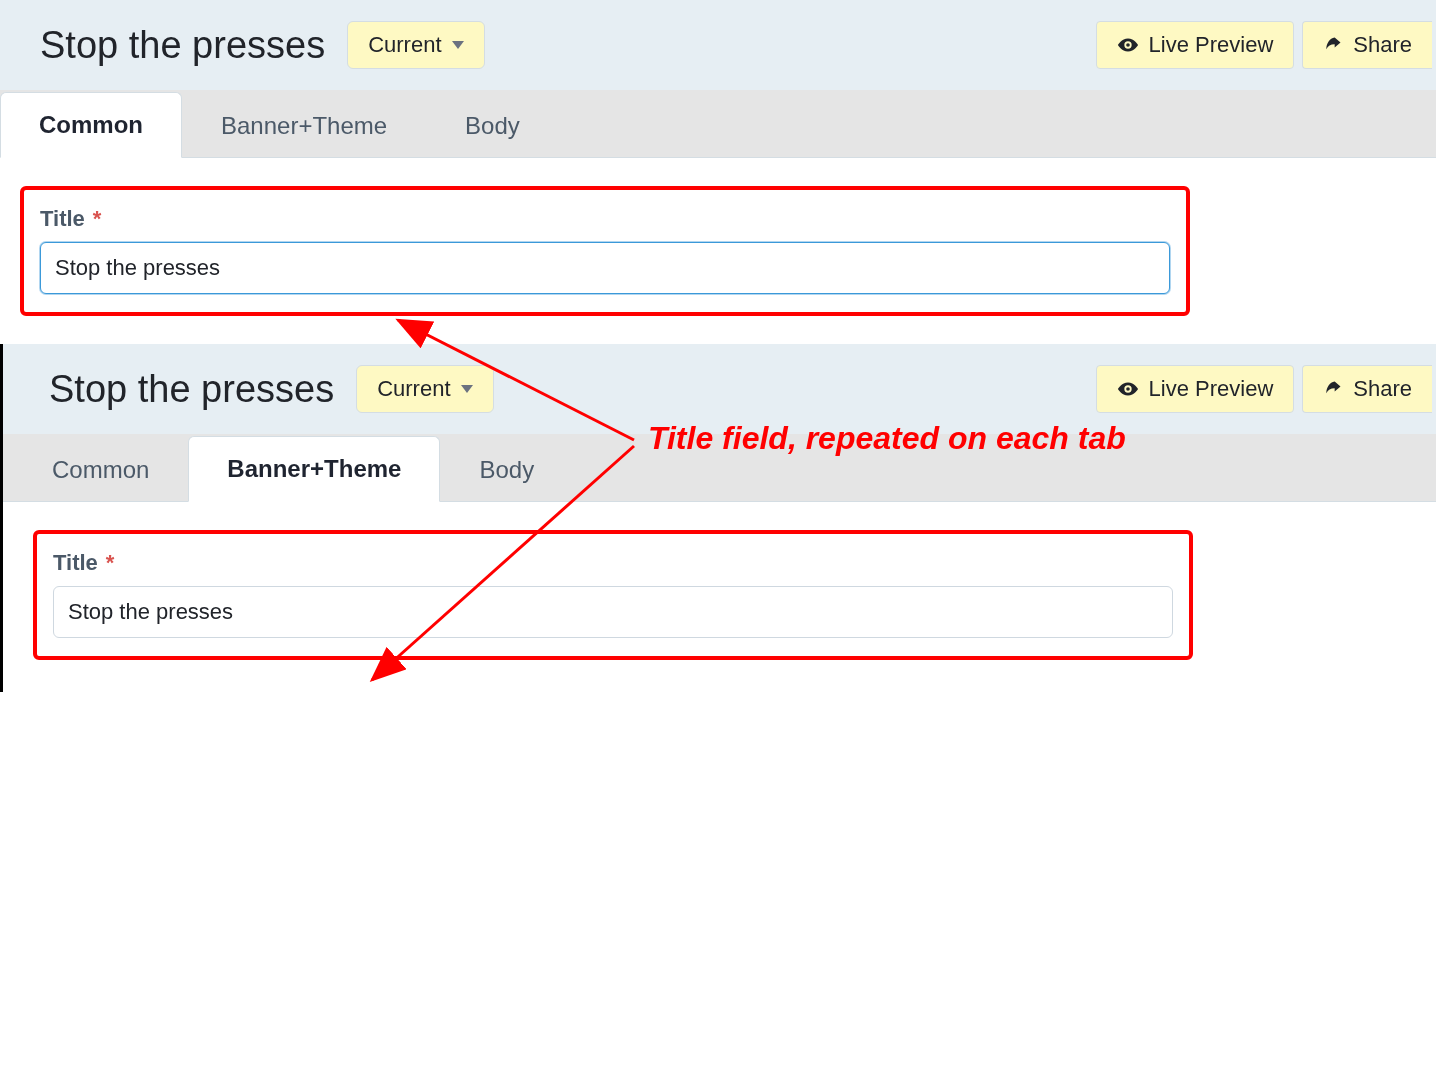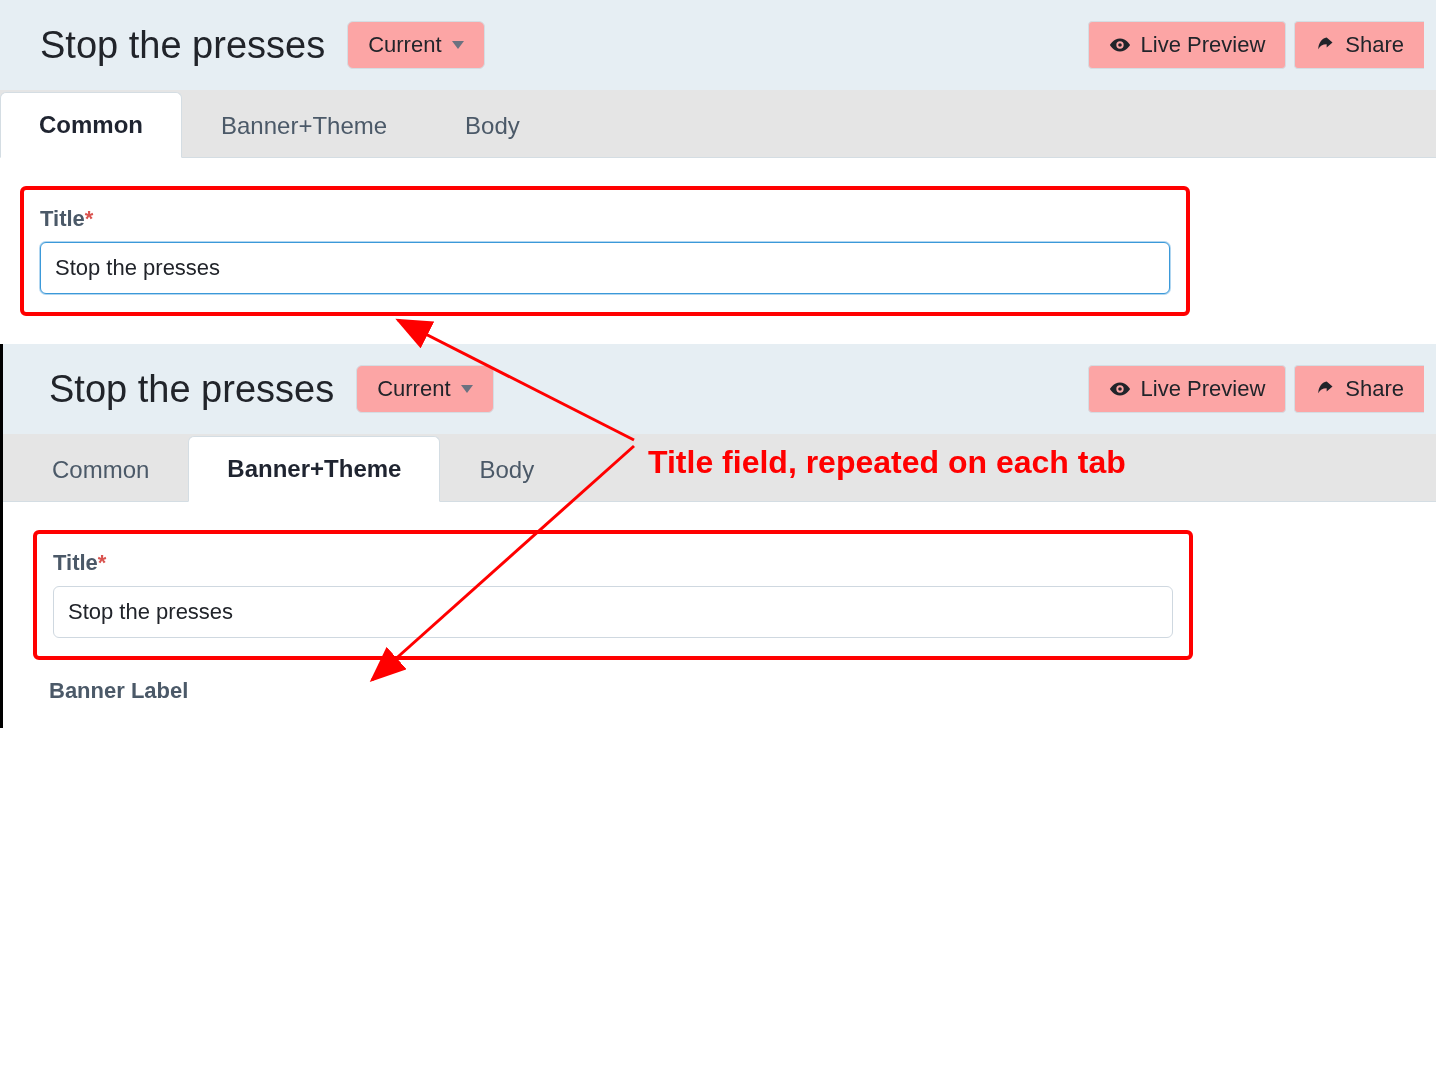"Current" .btn { background: #fca5a5 -> #fef9c3 }
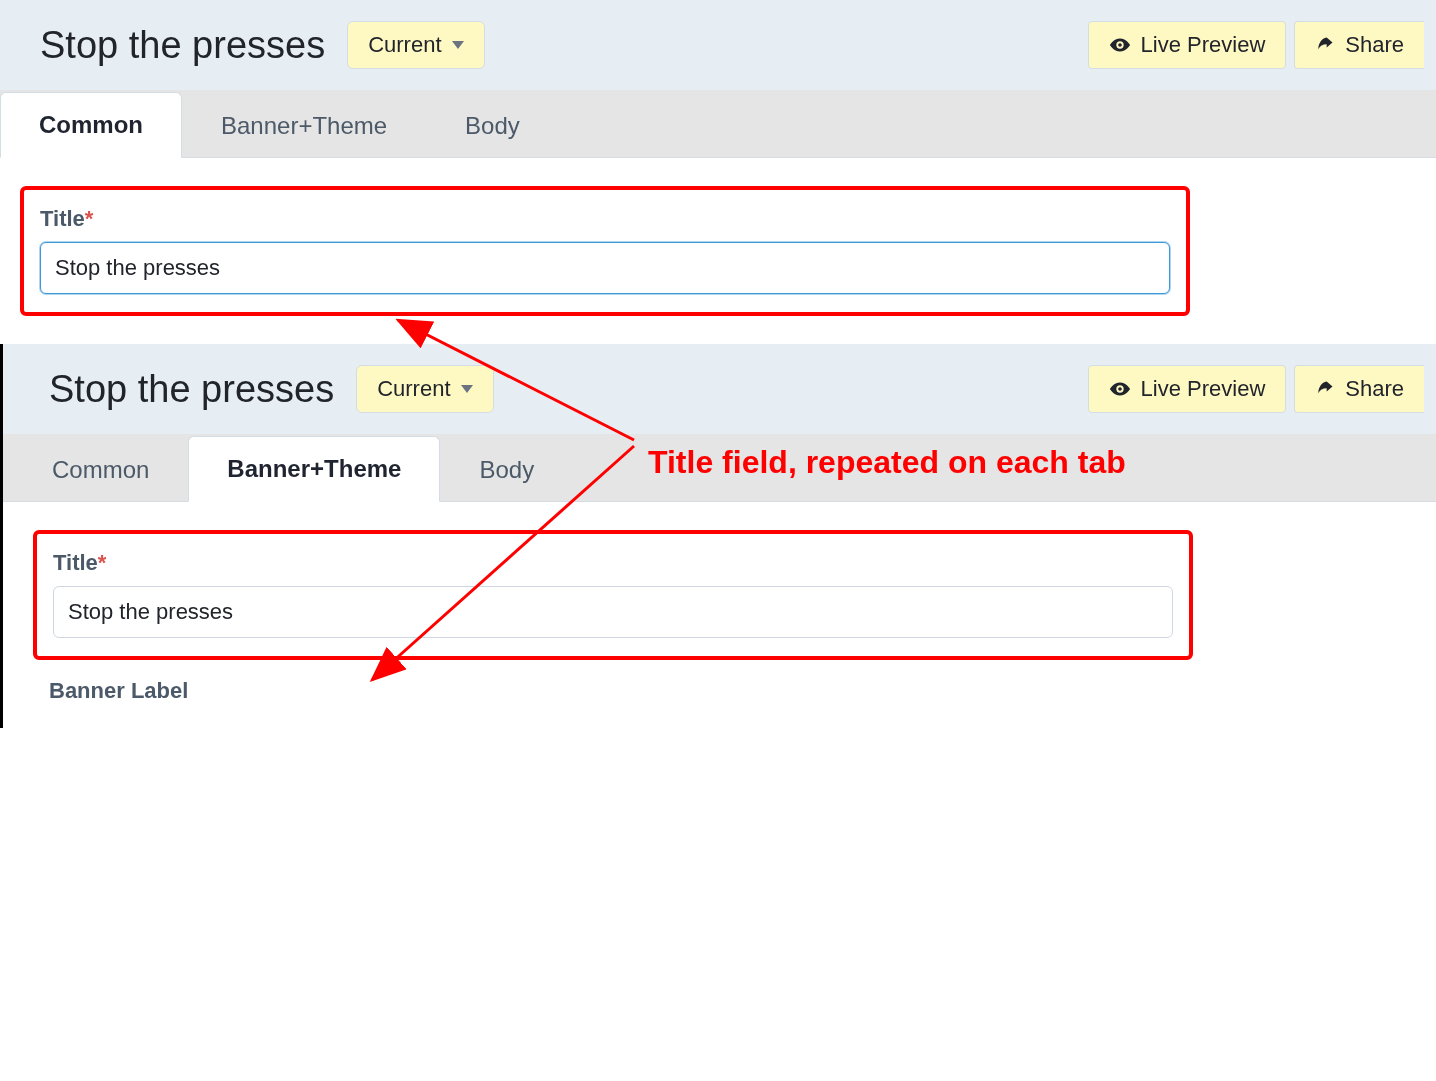"Live Preview" .header-actions { padding-right: 12px -> 4px }
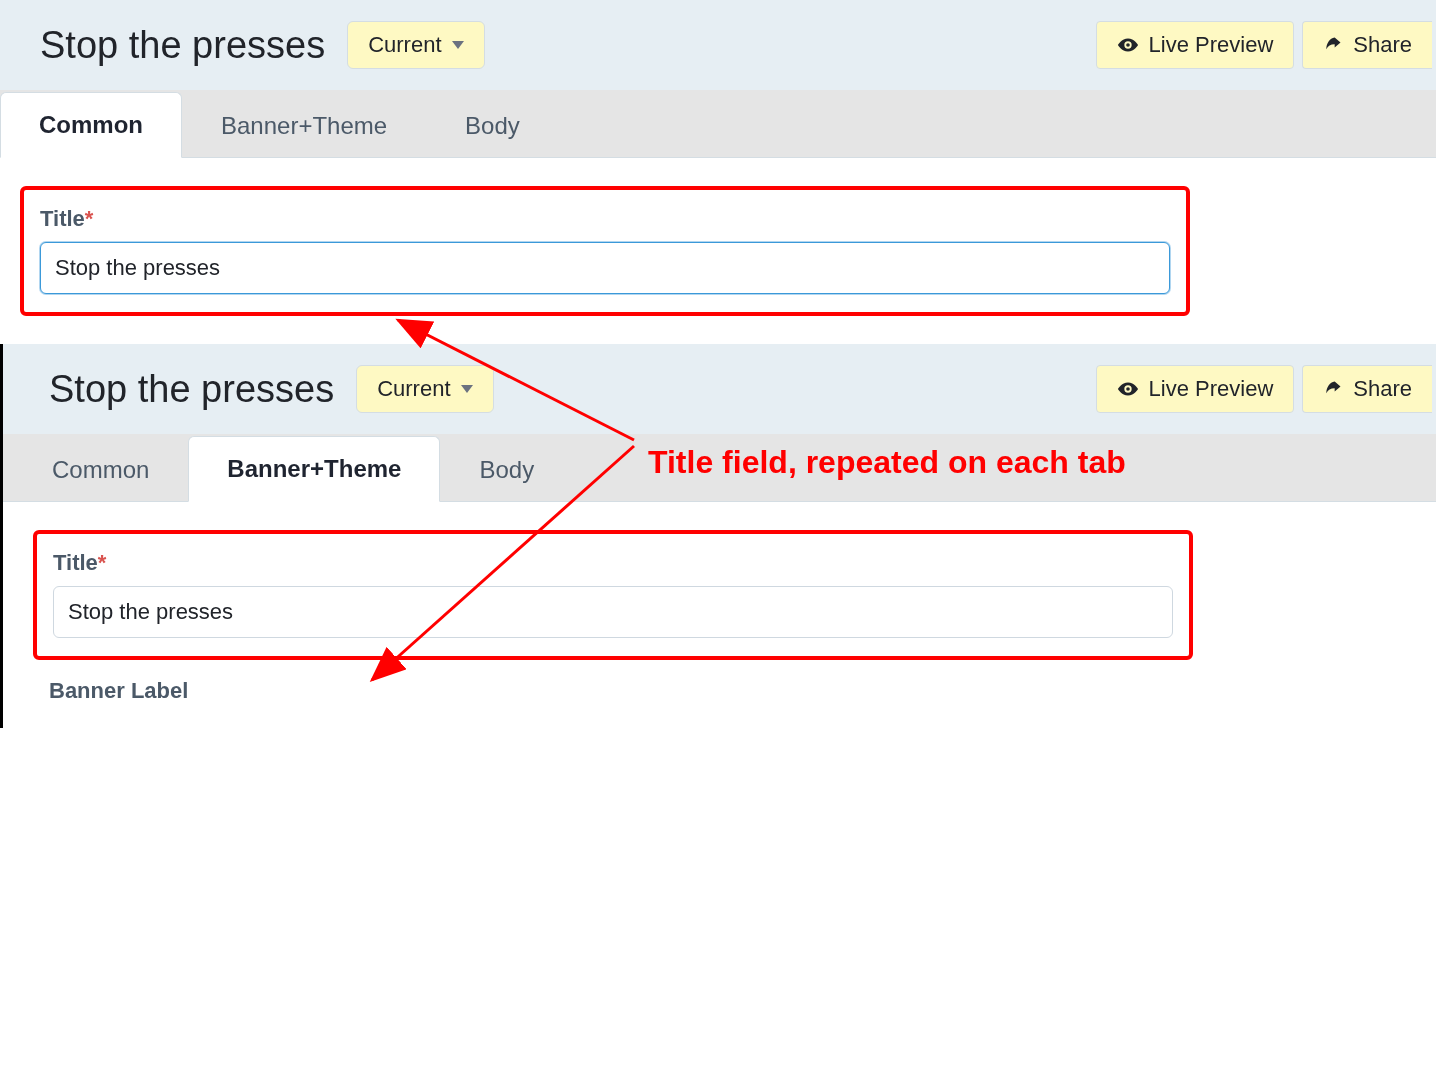"Title" .field-label { gap: 0 -> 8px }
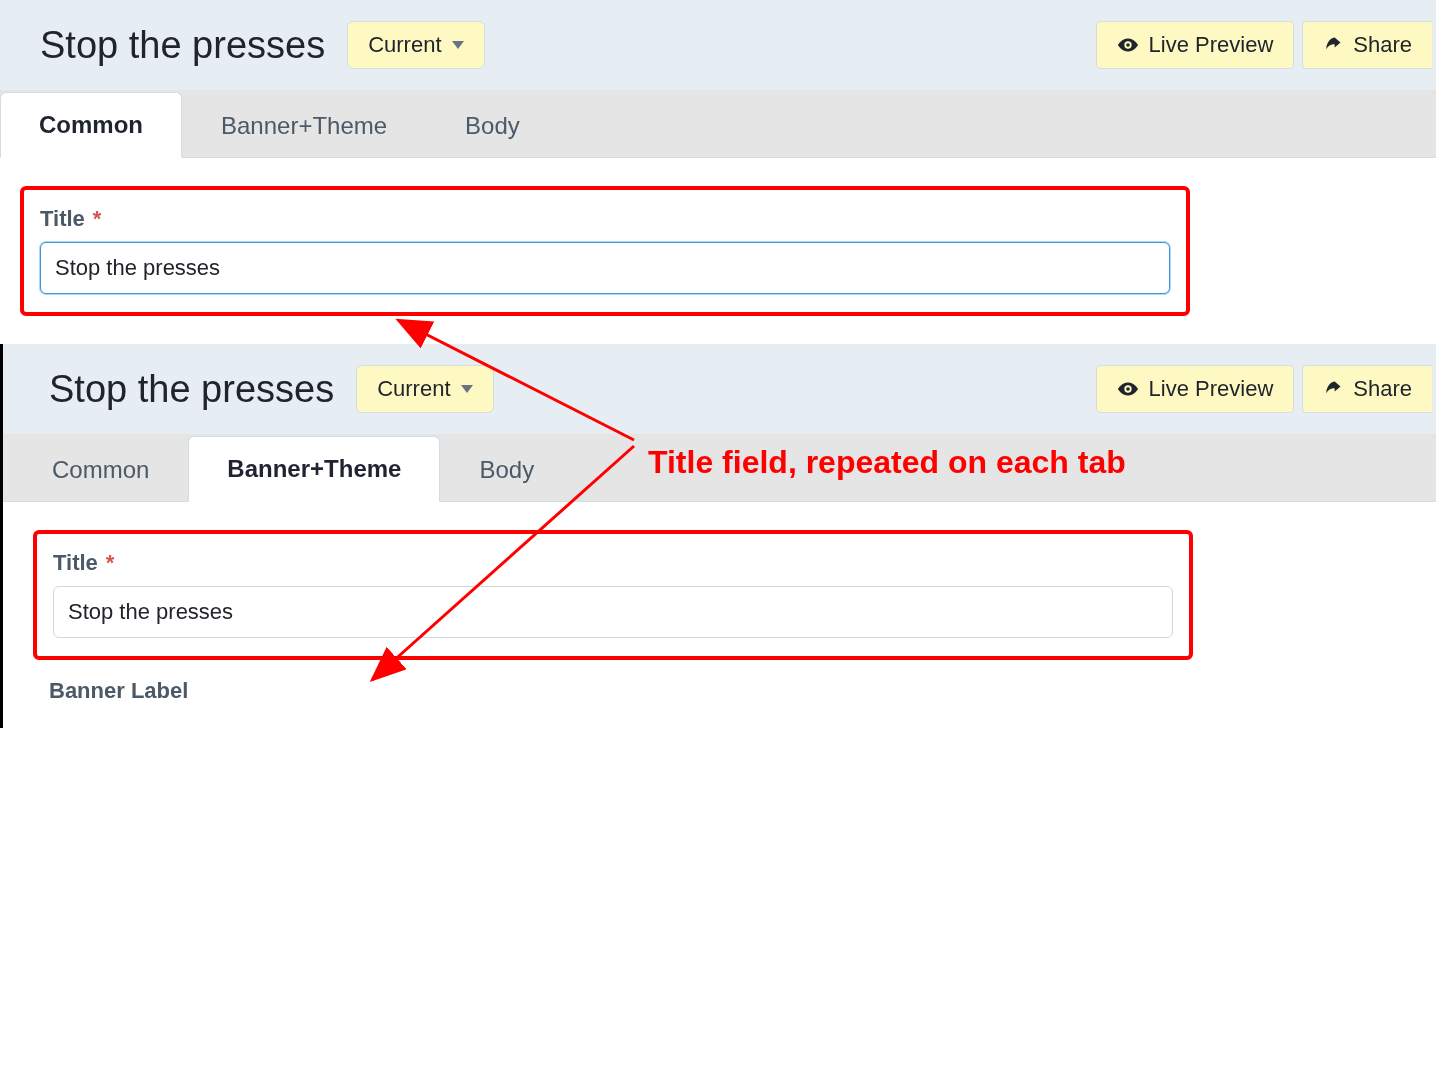"Title field, repeated on each" div.annotation-text { font-style: none -> italic; top: 444px -> 420px }
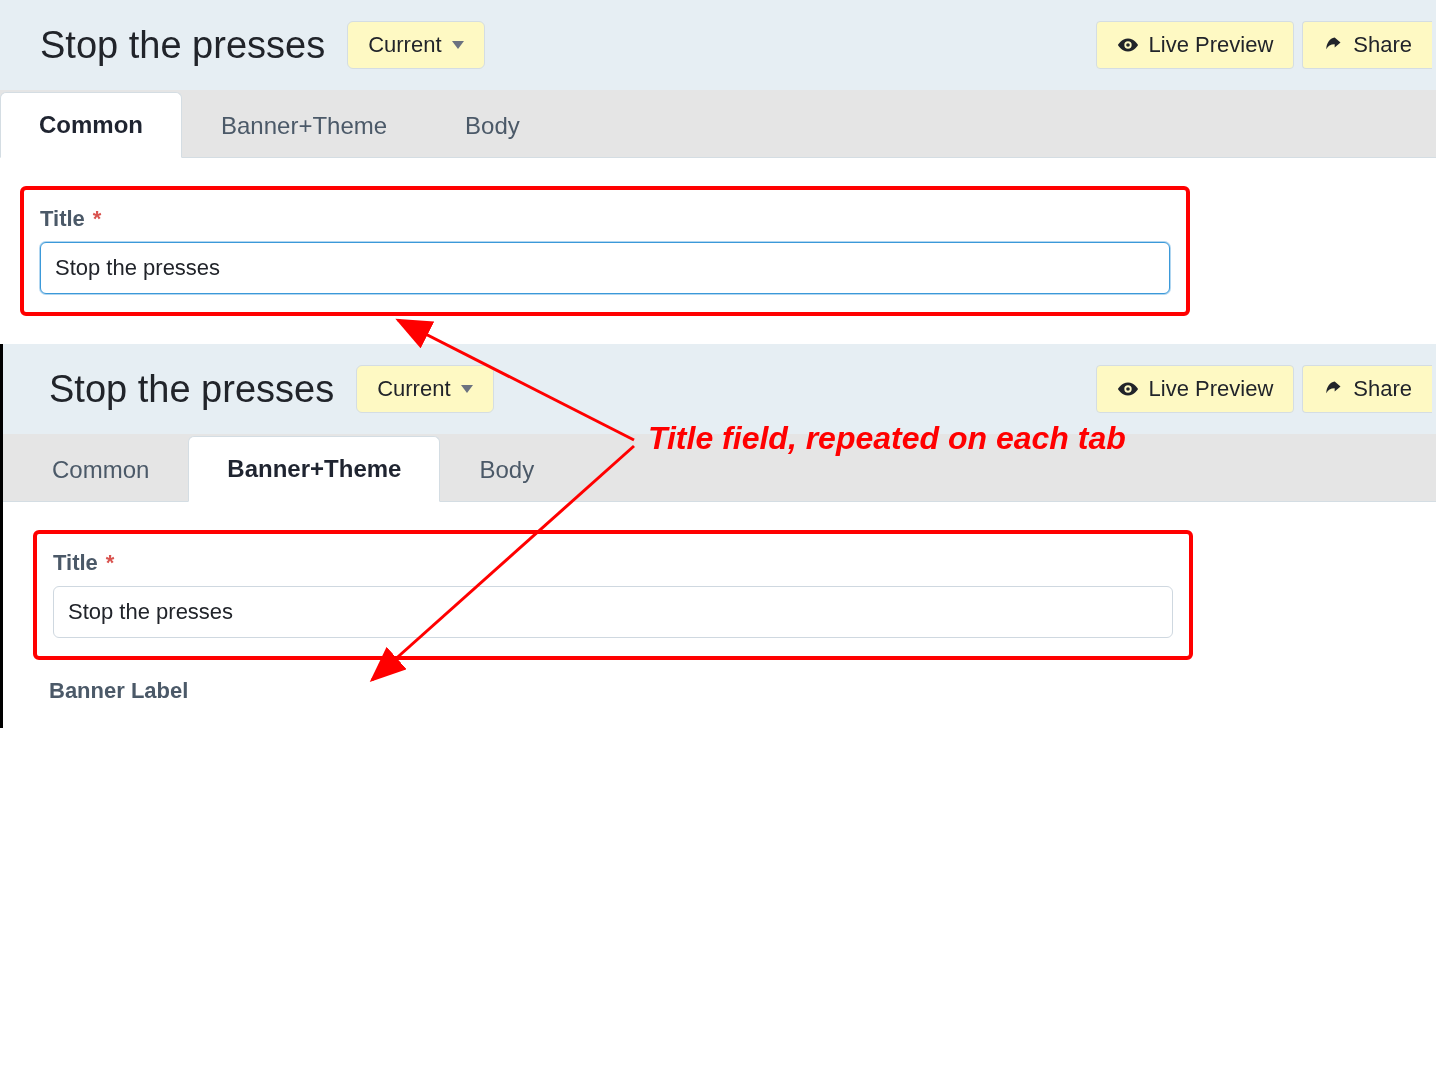"Banner Label" div.field-label { html: <div>Banner Label</div> -> none }
